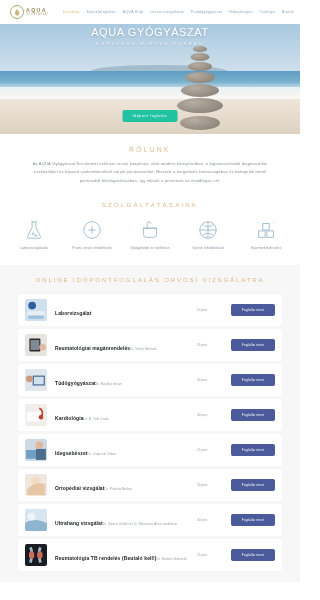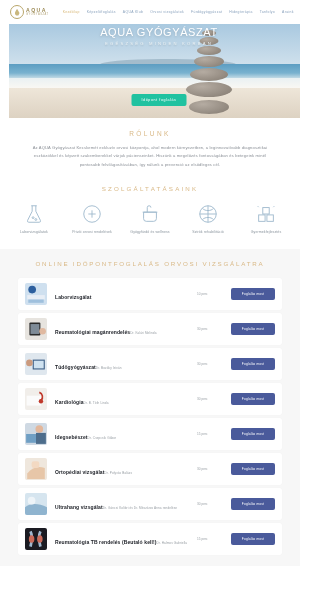"AQUA GYÓGYÁSZAT" .hero { height: 94px -> 110px; margin-left: 9px -> none }
